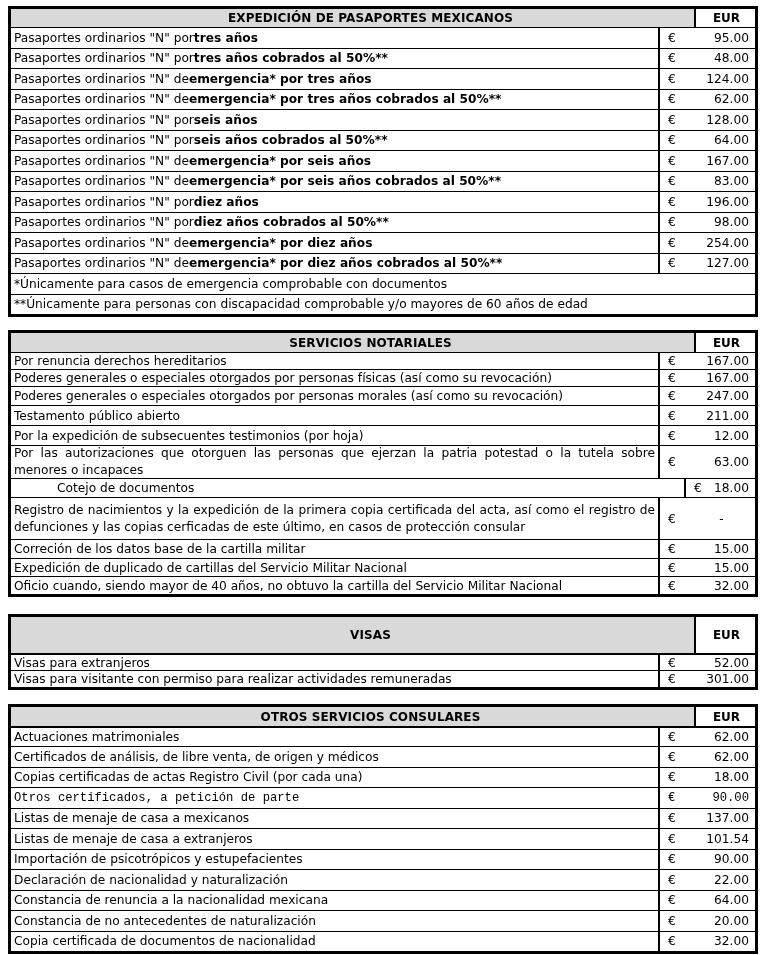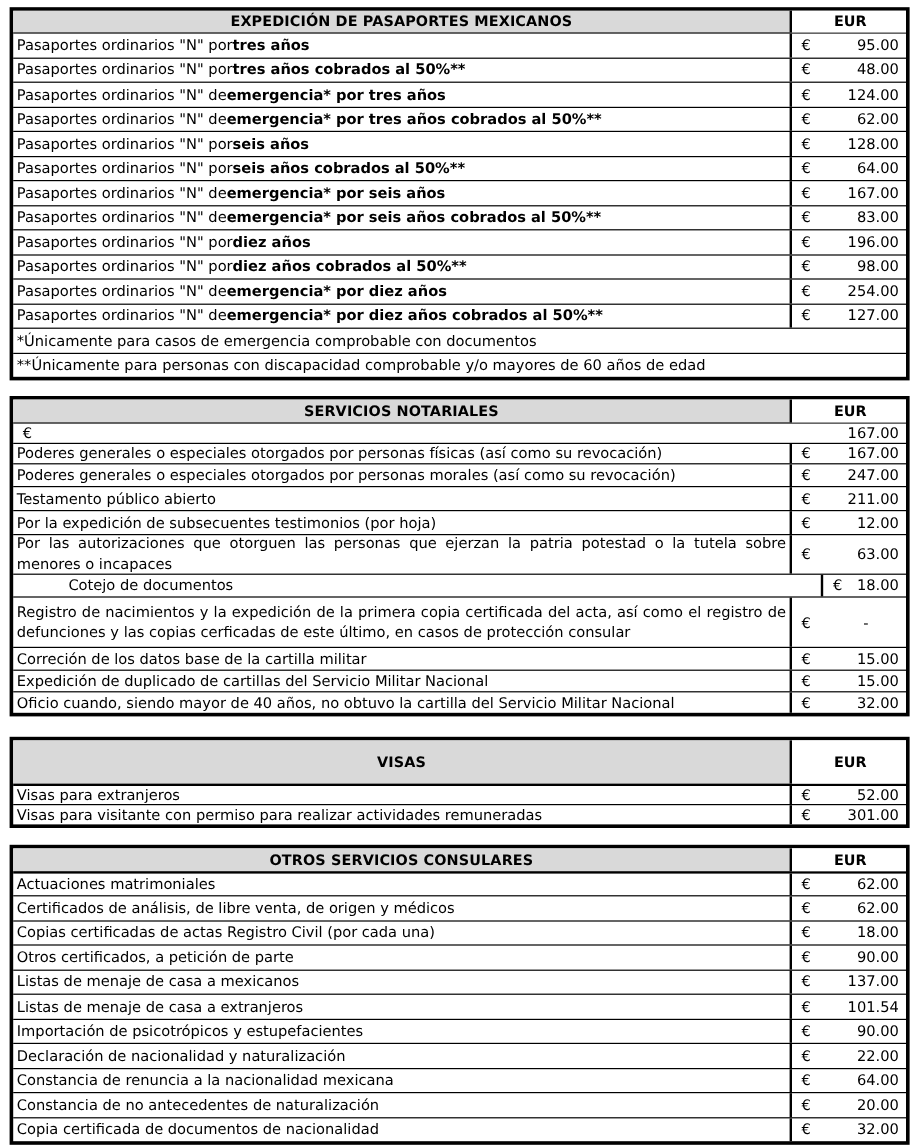"EXPEDICIÓN DE PASAPORTES MEXICANOS" .row:first-child { padding-left: none -> 36px }
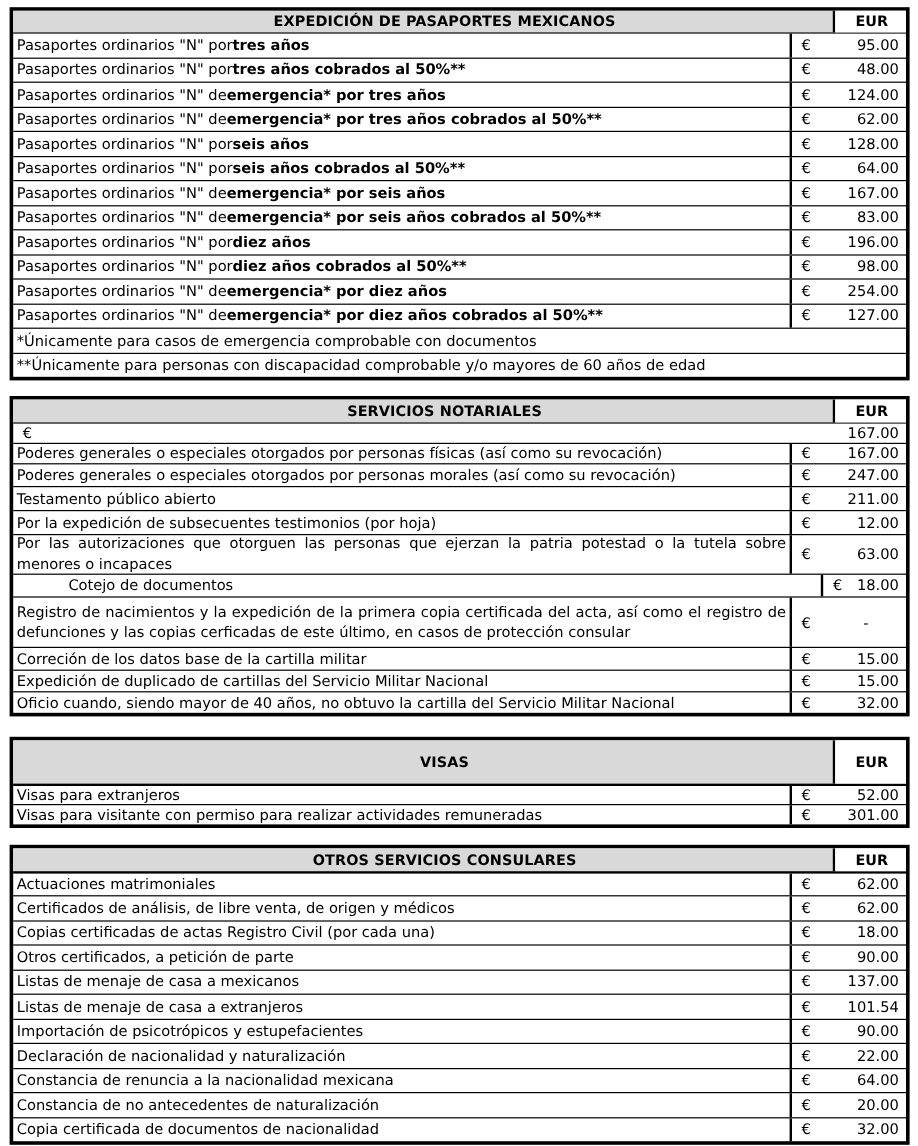"Por renuncia derechos hereditarios" div.desc { html: none -> <div>Por renuncia derechos hereditarios</div> }
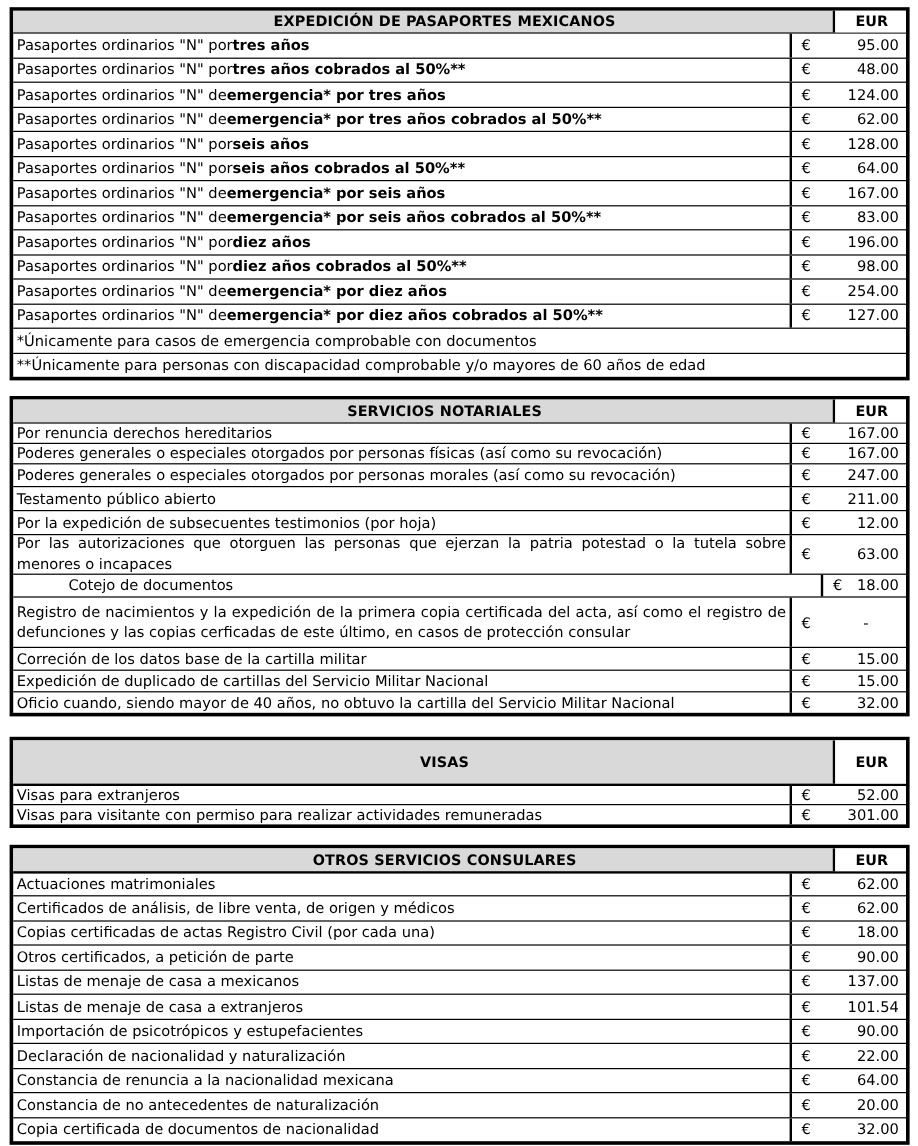"Otros certificados, a petición de" div.row { font-family: none -> Liberation Mono, monospace }
